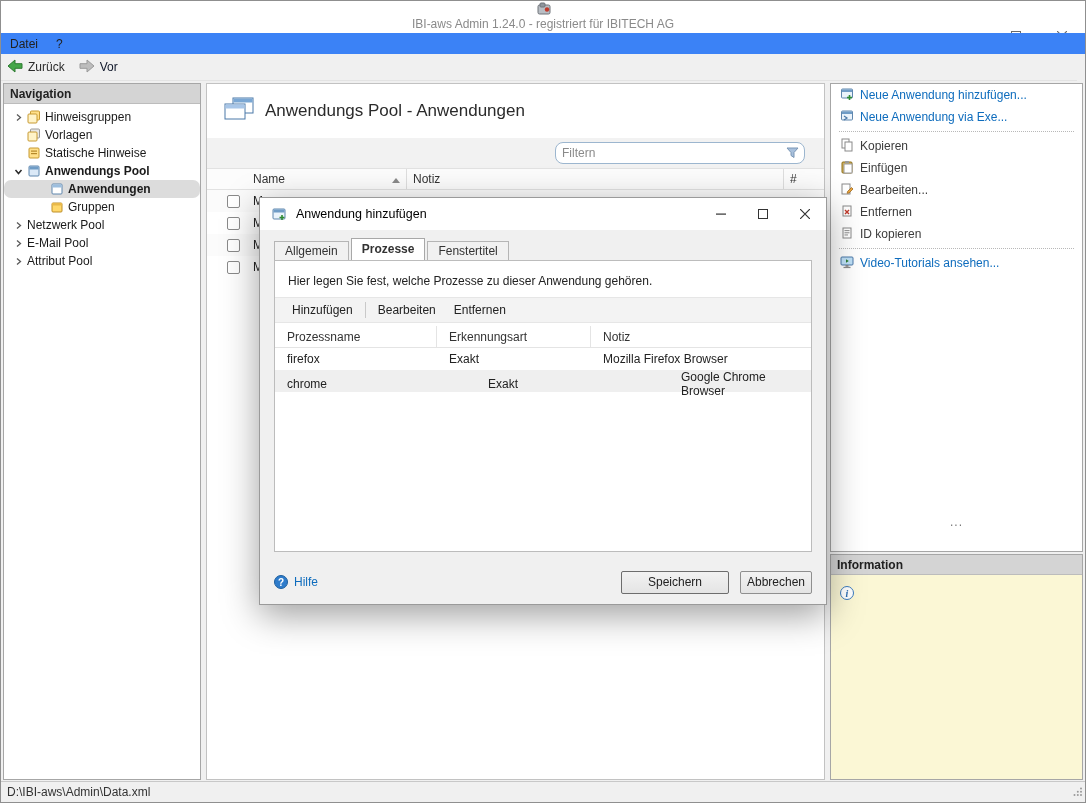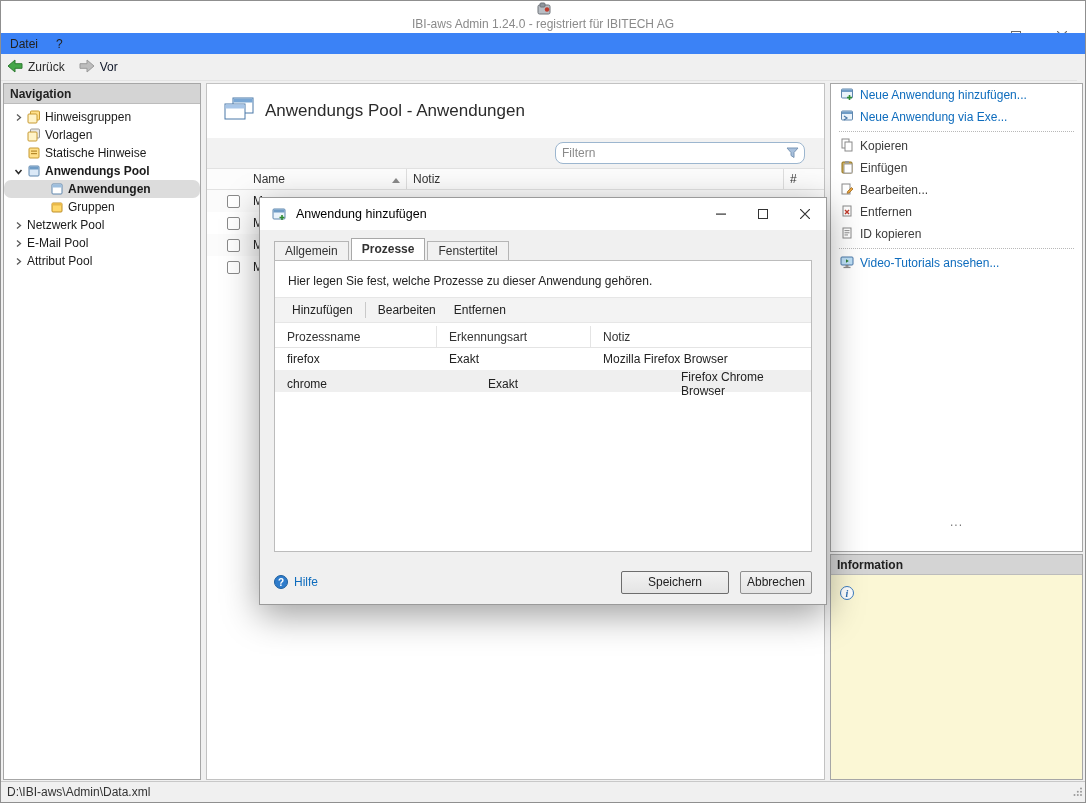"Firefox Chrome Browser" div { text: Firefox -> Google }
